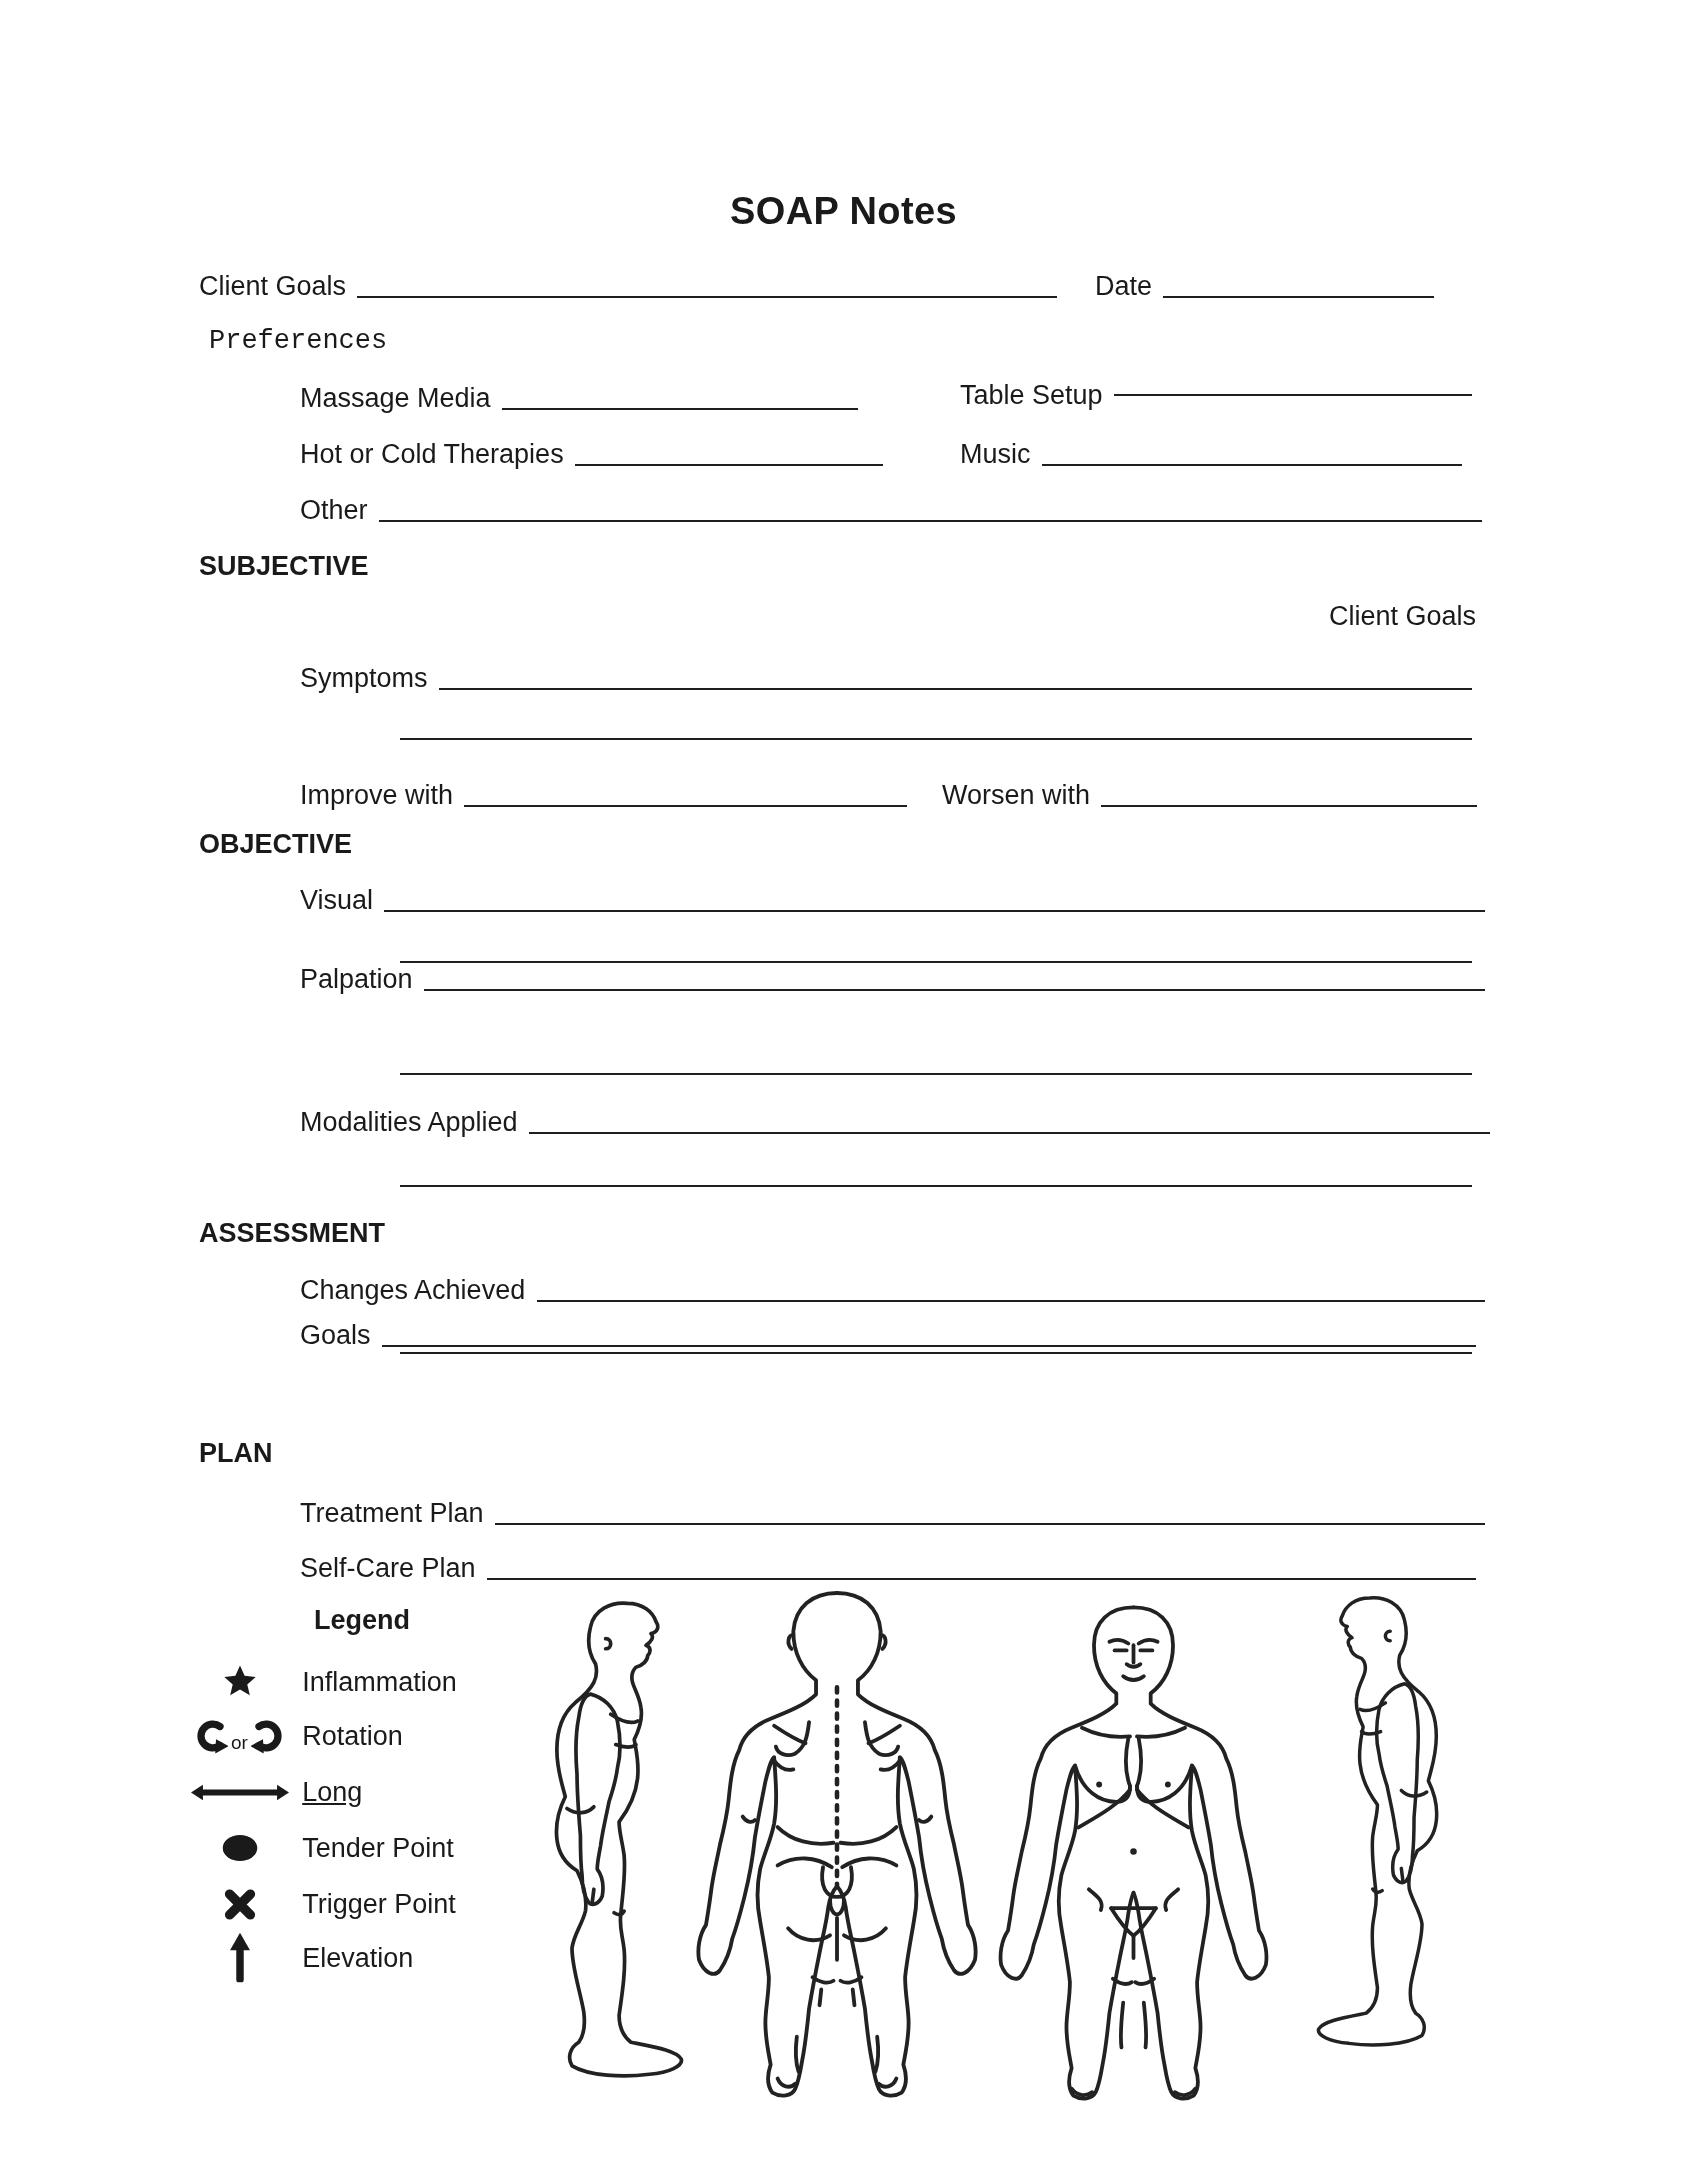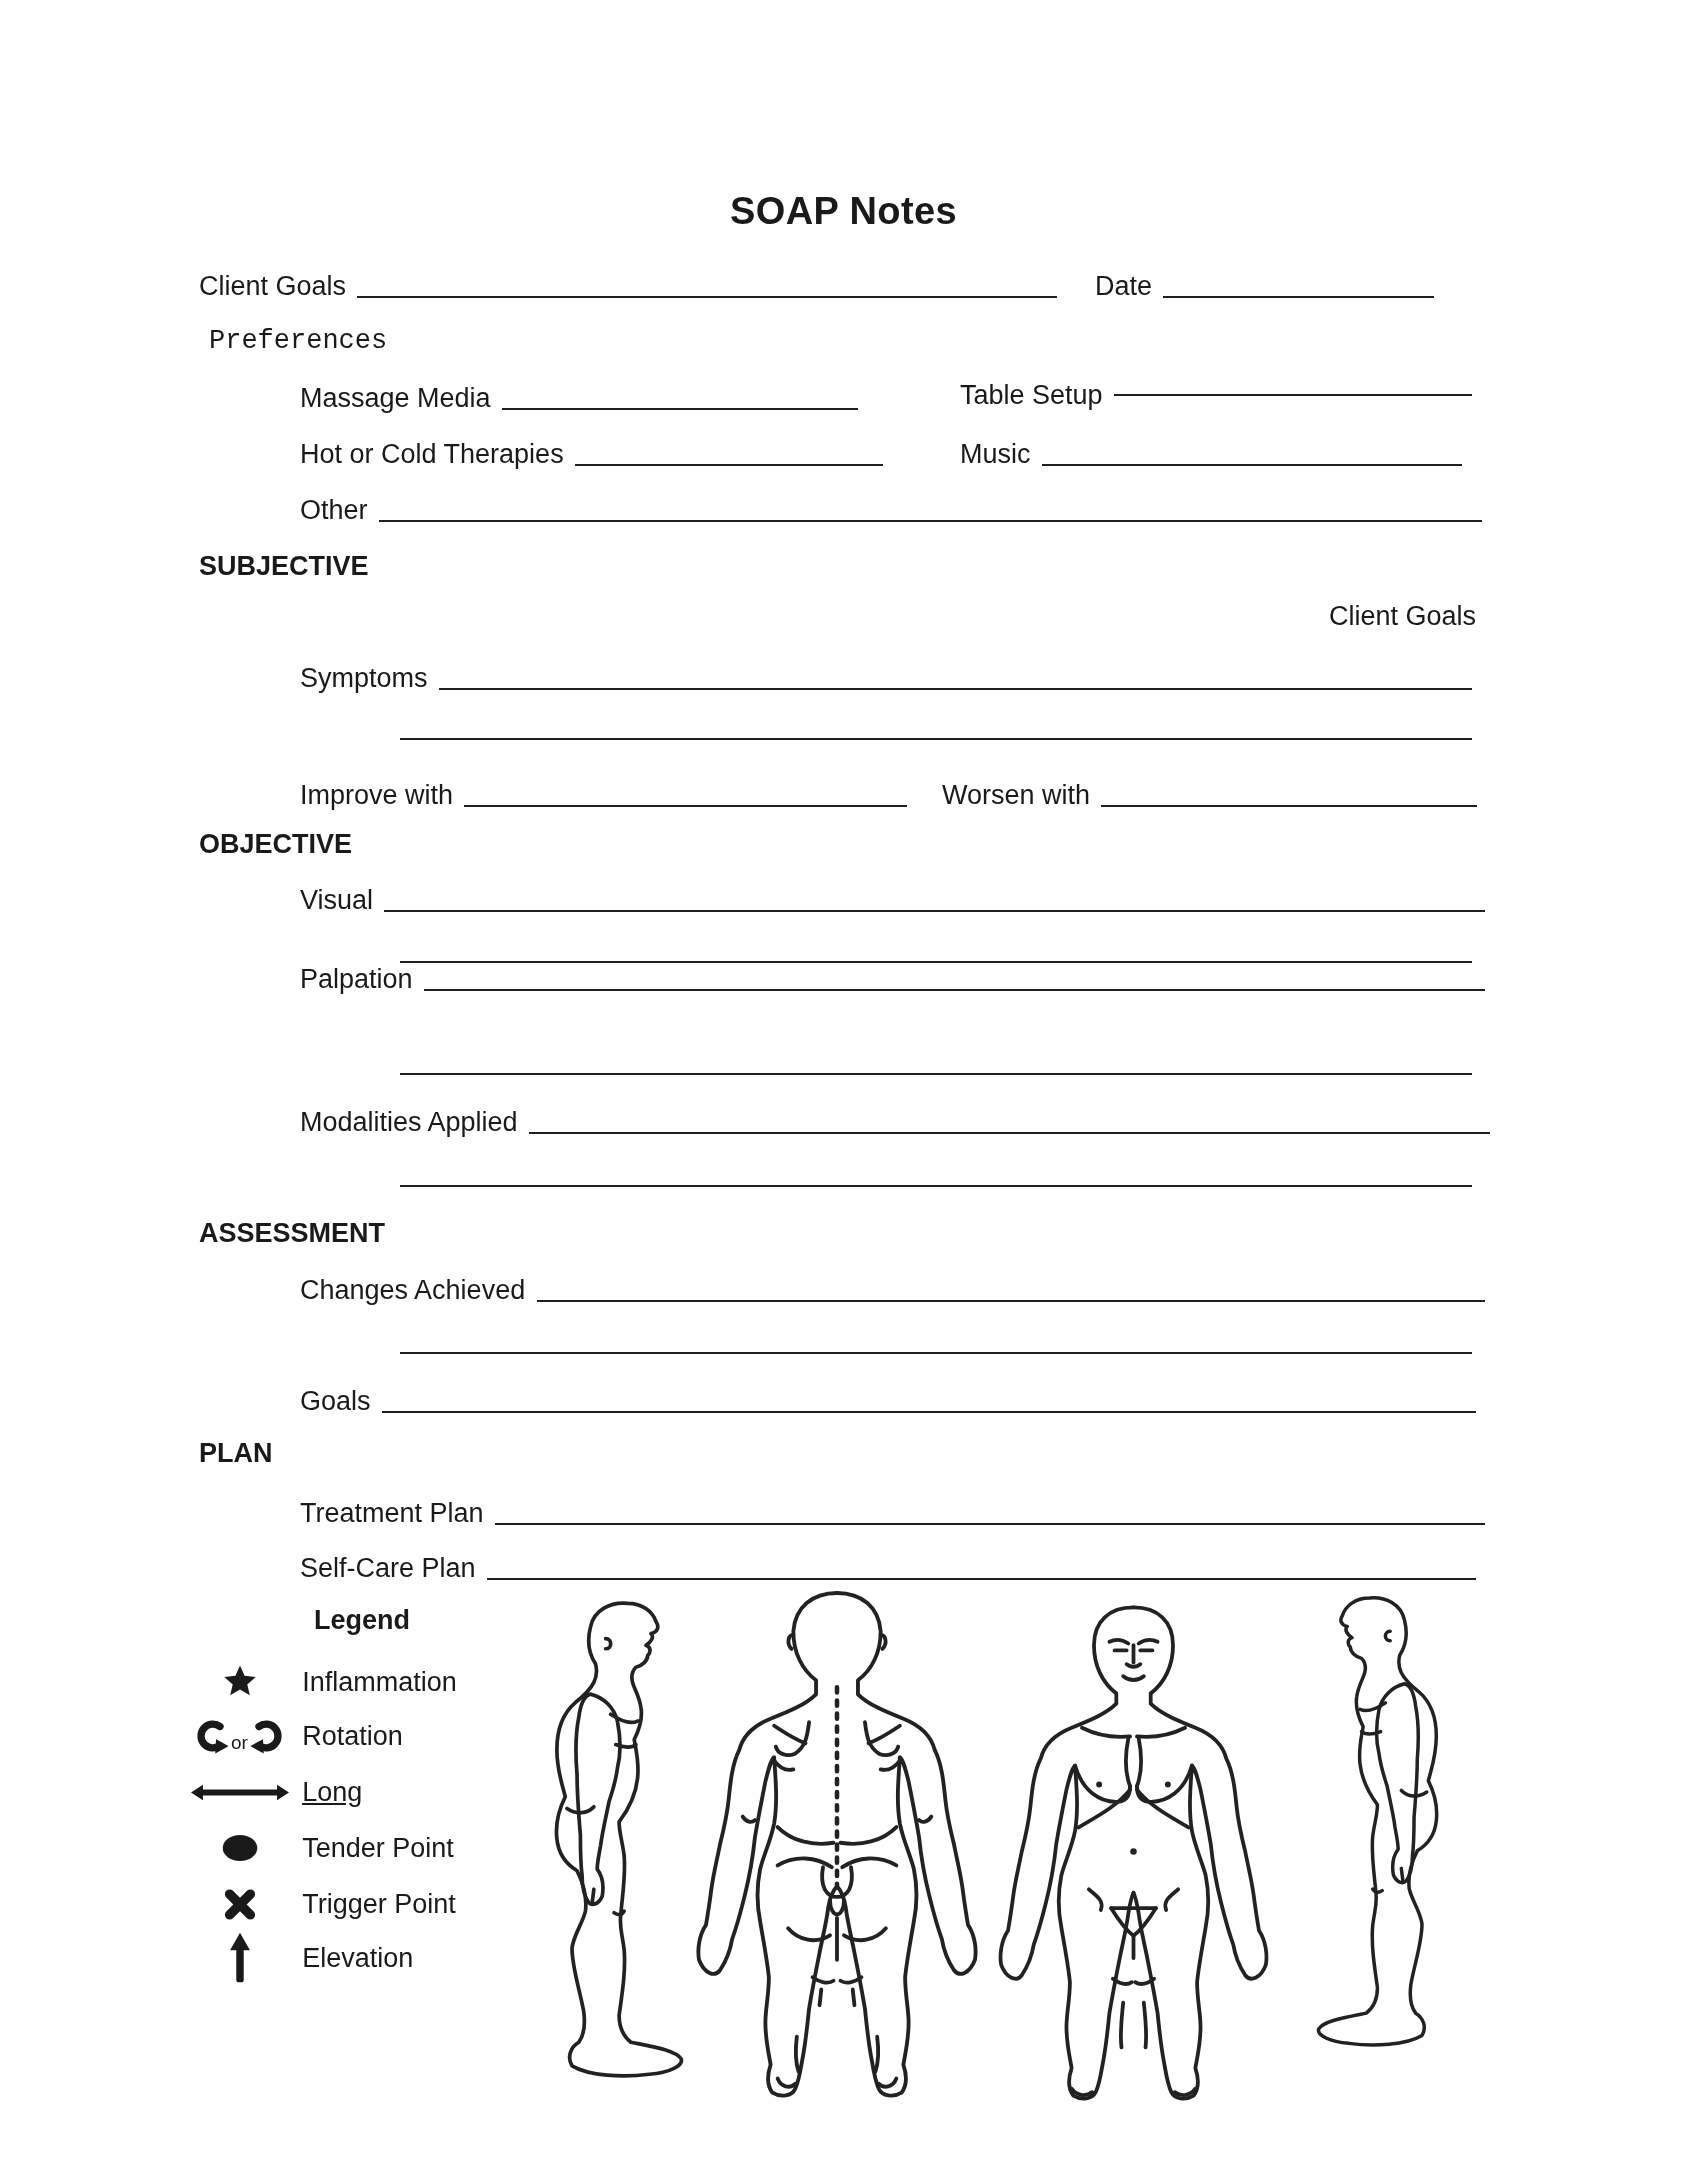"Goals" div.row { top: 1382px -> 1316px }
